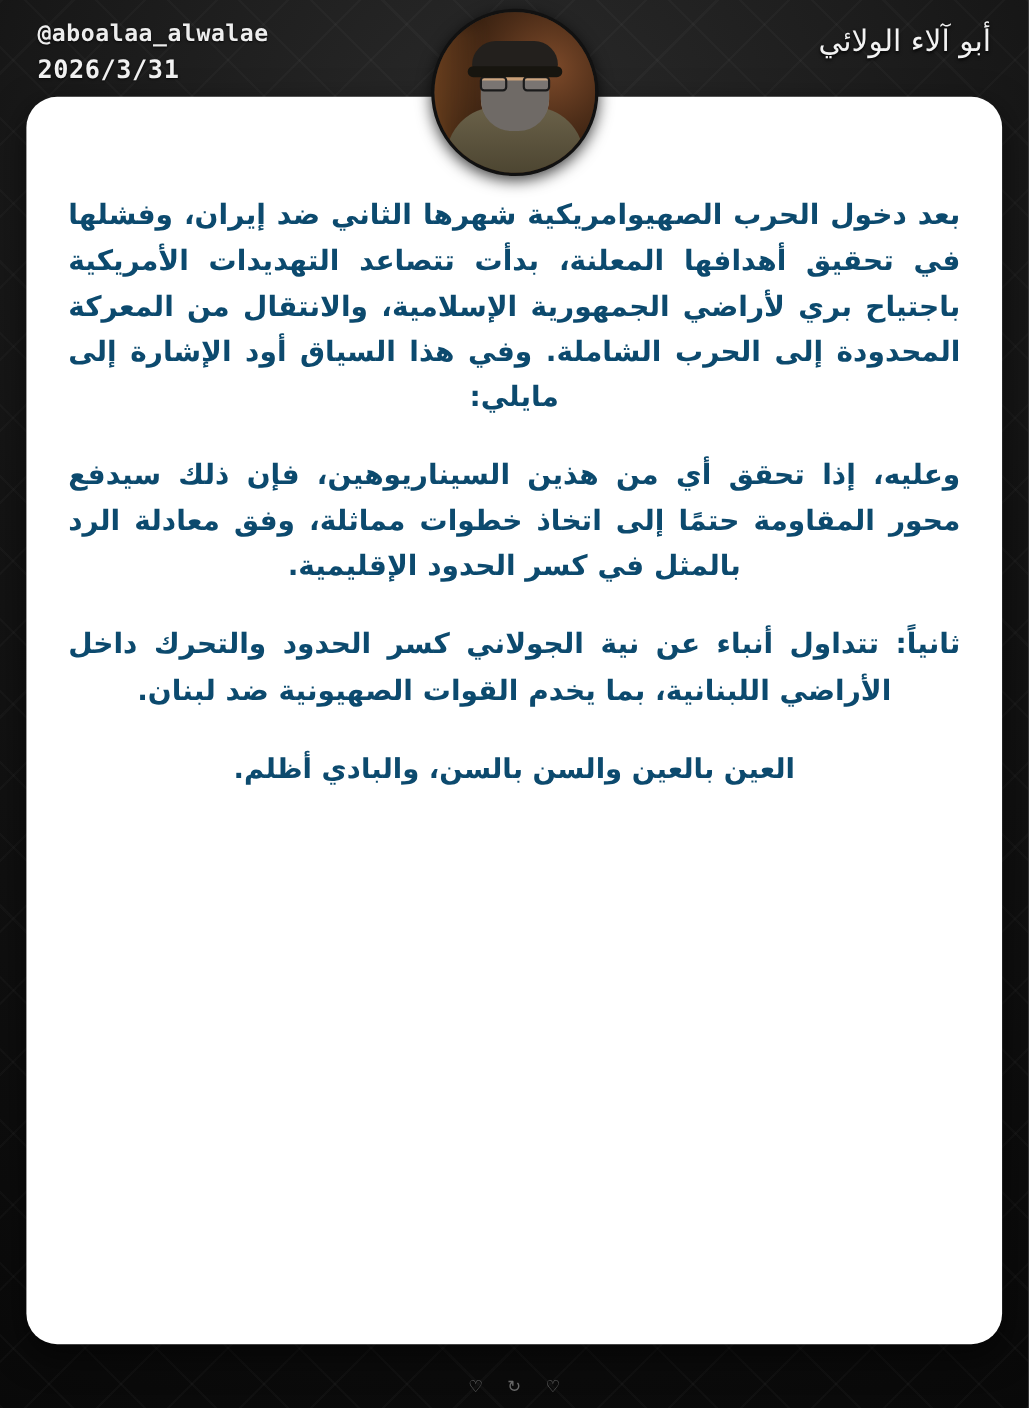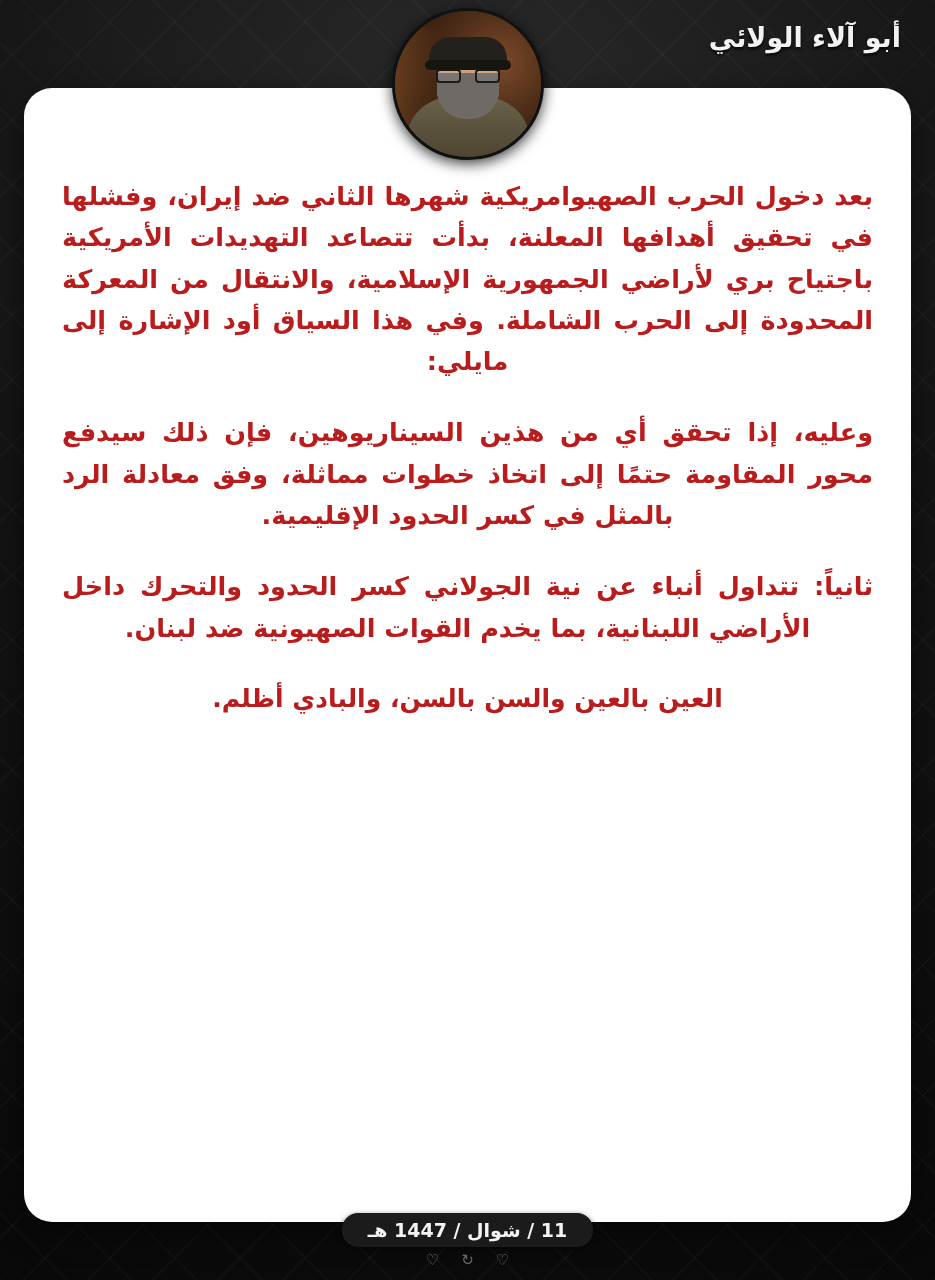"@aboalaa_alwalae" div.handle-block { html: none -> <div> <div>@aboalaa_alwalae</div> <div>2026/3/31</div> </div> }
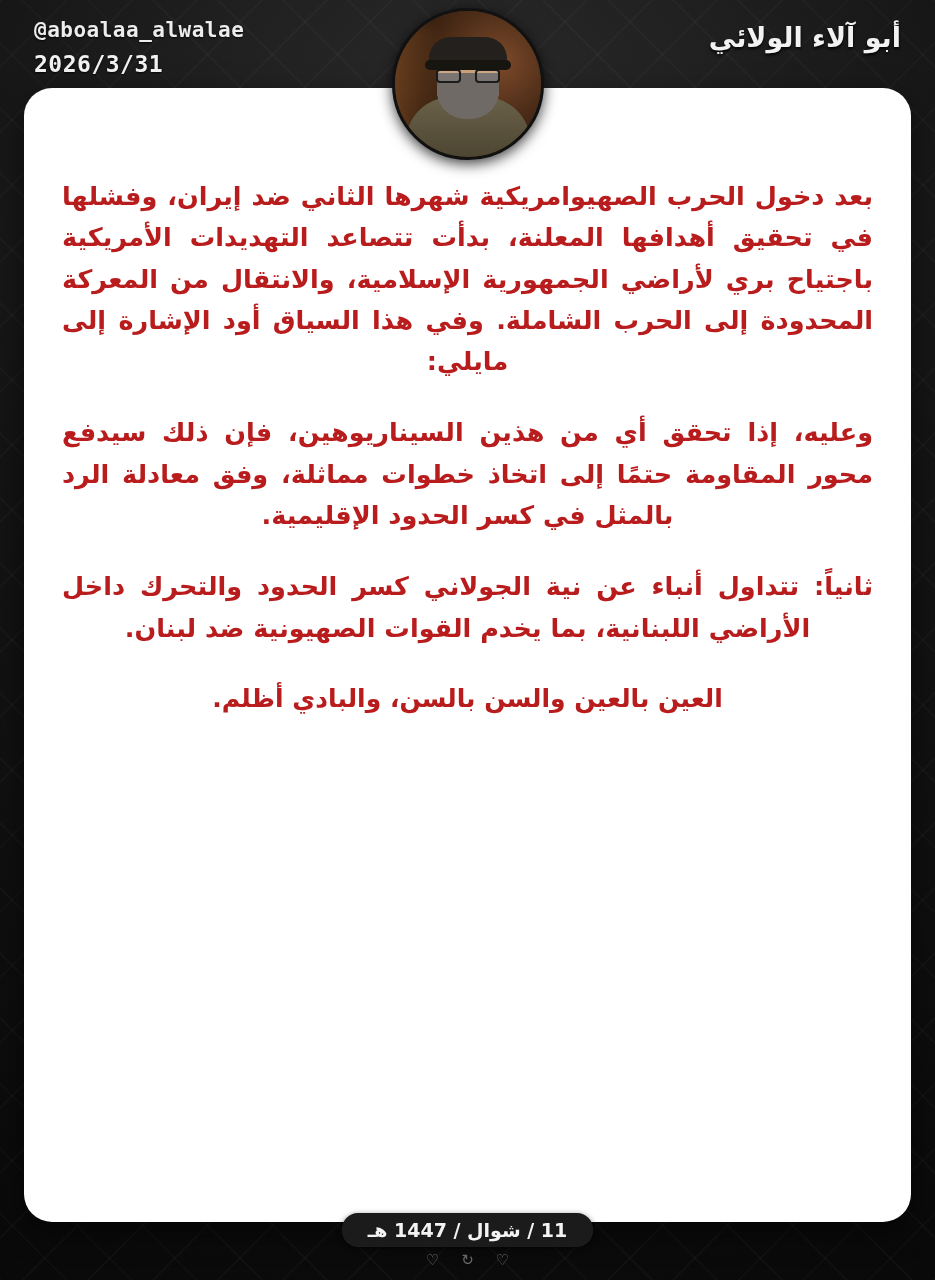"أبو آلاء الولائي" .brand { font-weight: bold -> normal }
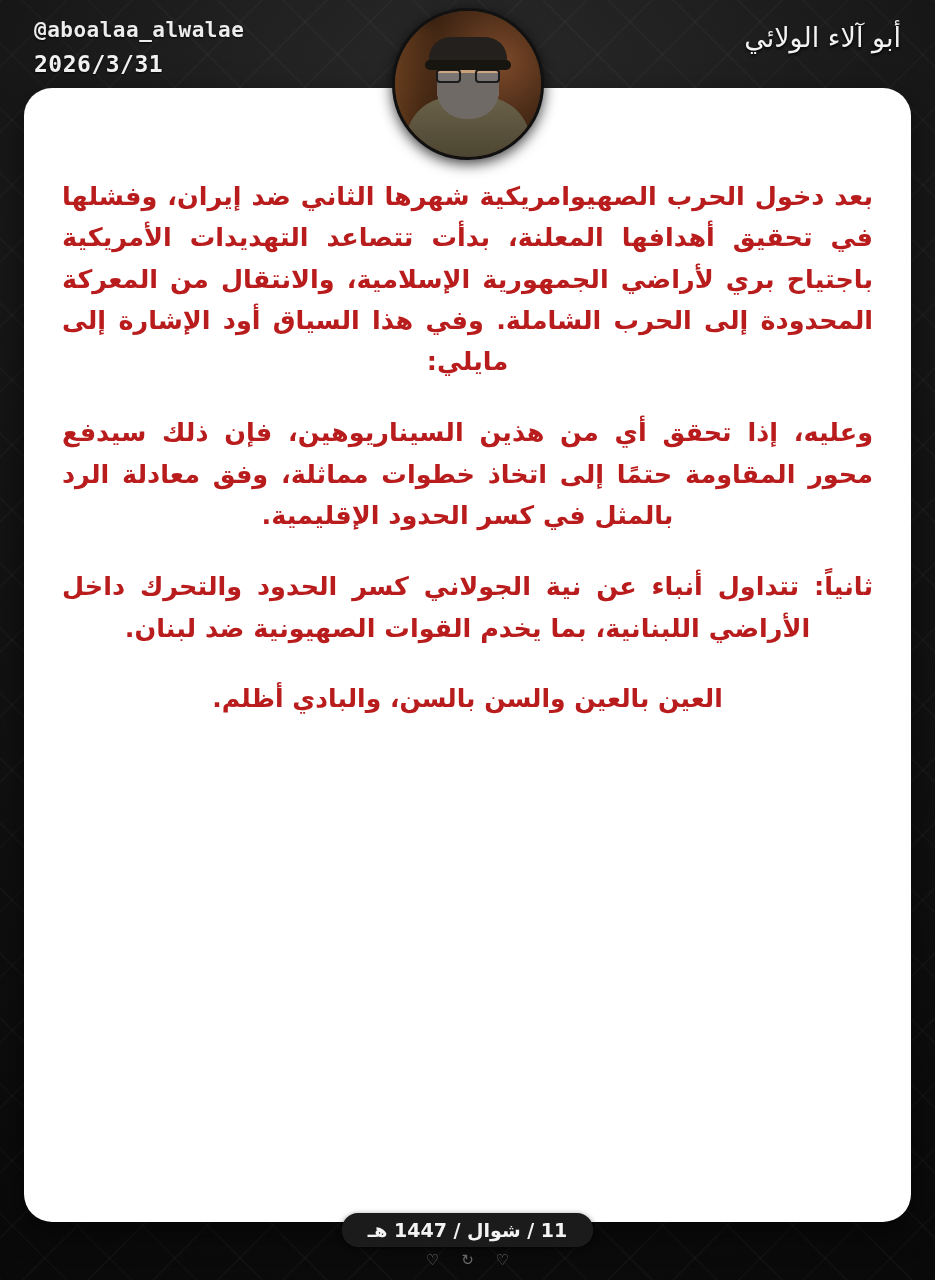"بعد دخول الحرب الصهيوامريكية شهرها" .body-text { color: #b91c1c -> #0c4a6e }
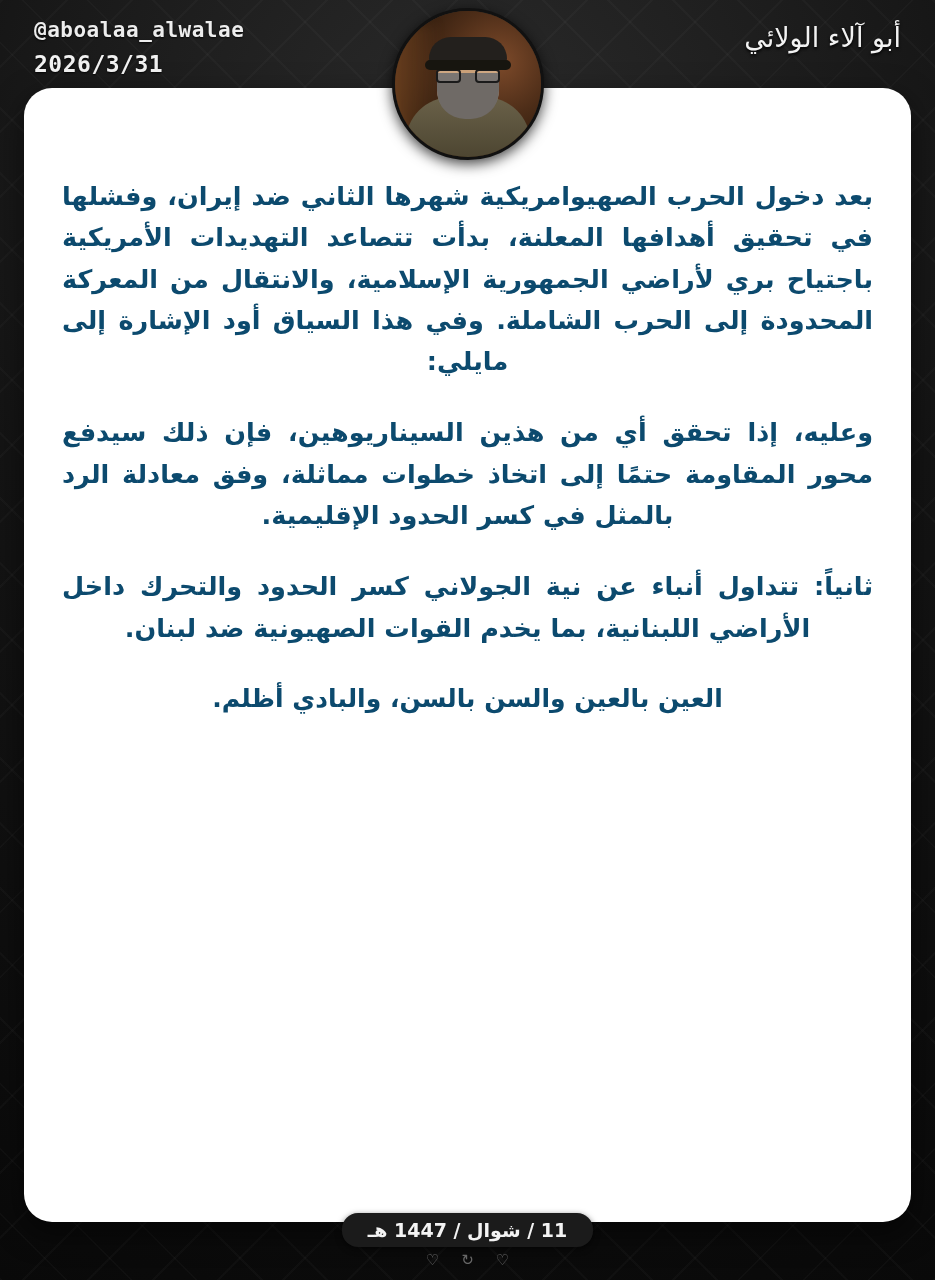"11 / شوال / 1447" div.hijri { html: <div>11 / شوال / 1447 هـ</div> -> none }
